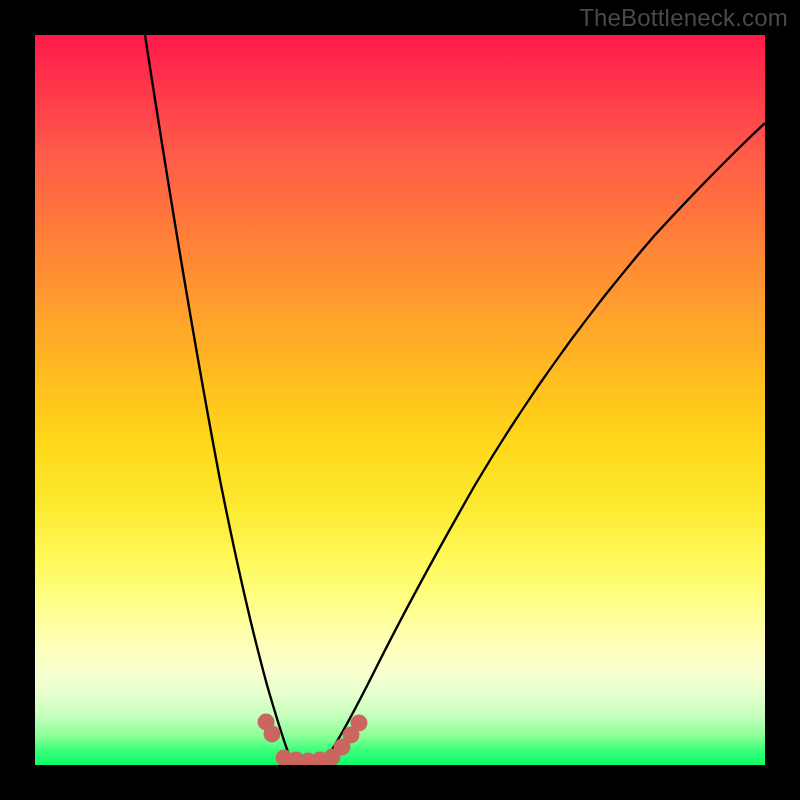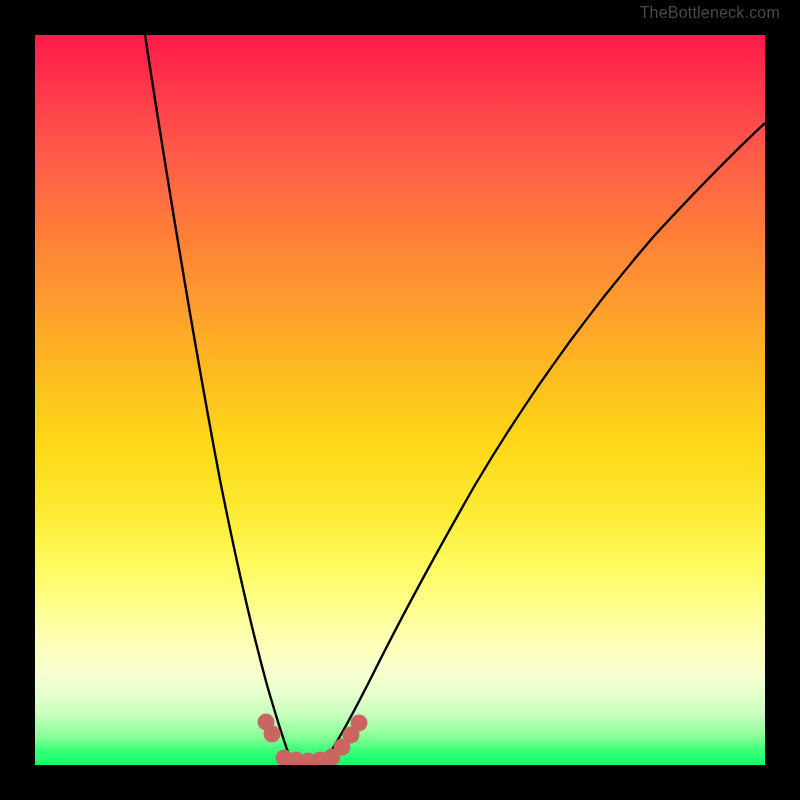"TheBottleneck.com" .watermark { font-size: 16px -> 24px; right: 20px -> 12px }
